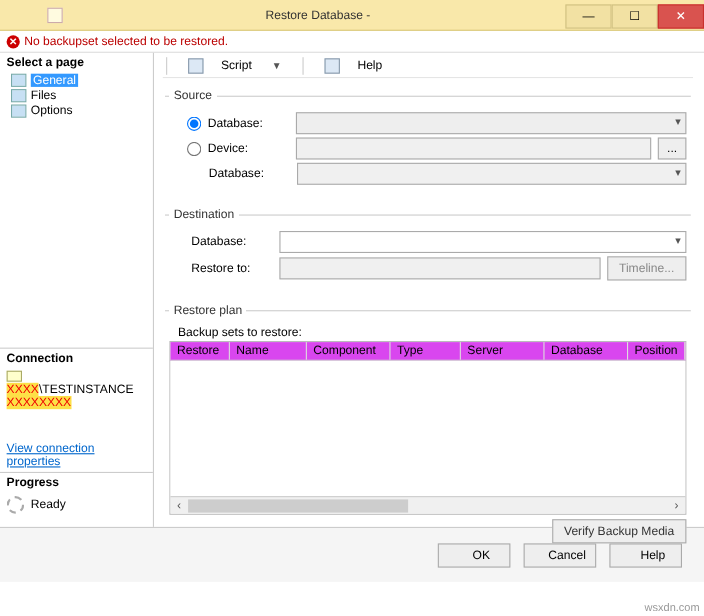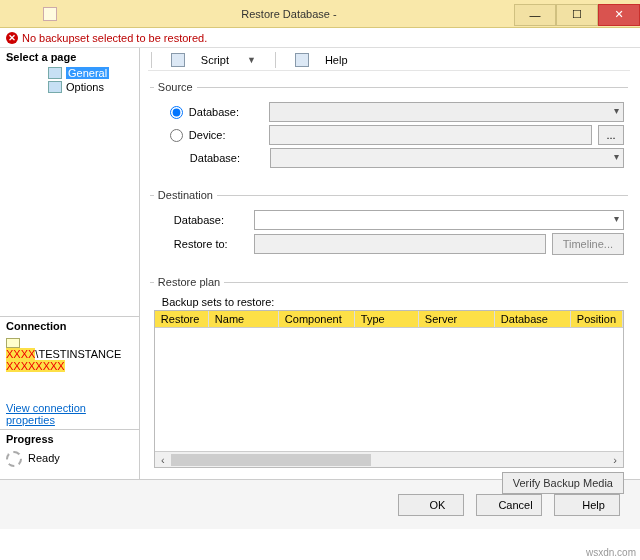"General" .side-items { padding-left: 38px -> none }
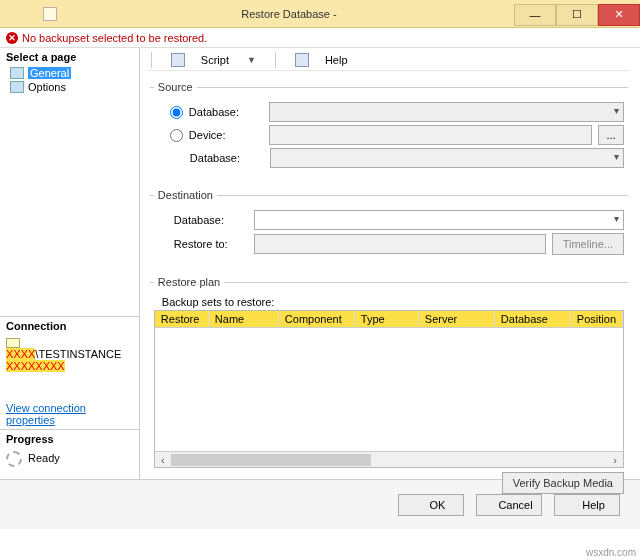"Files" div.sitem { html: none -> <div> <span></span> <span>Files</span> </div> }
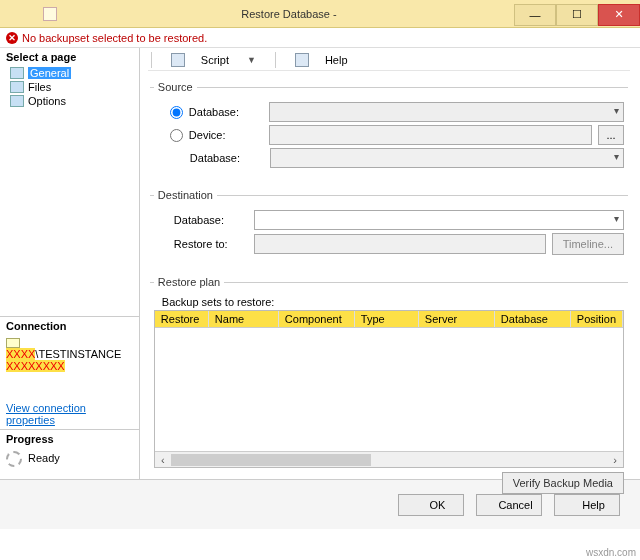"Restore" .grid-head { background: #fde047 -> #d946ef }
